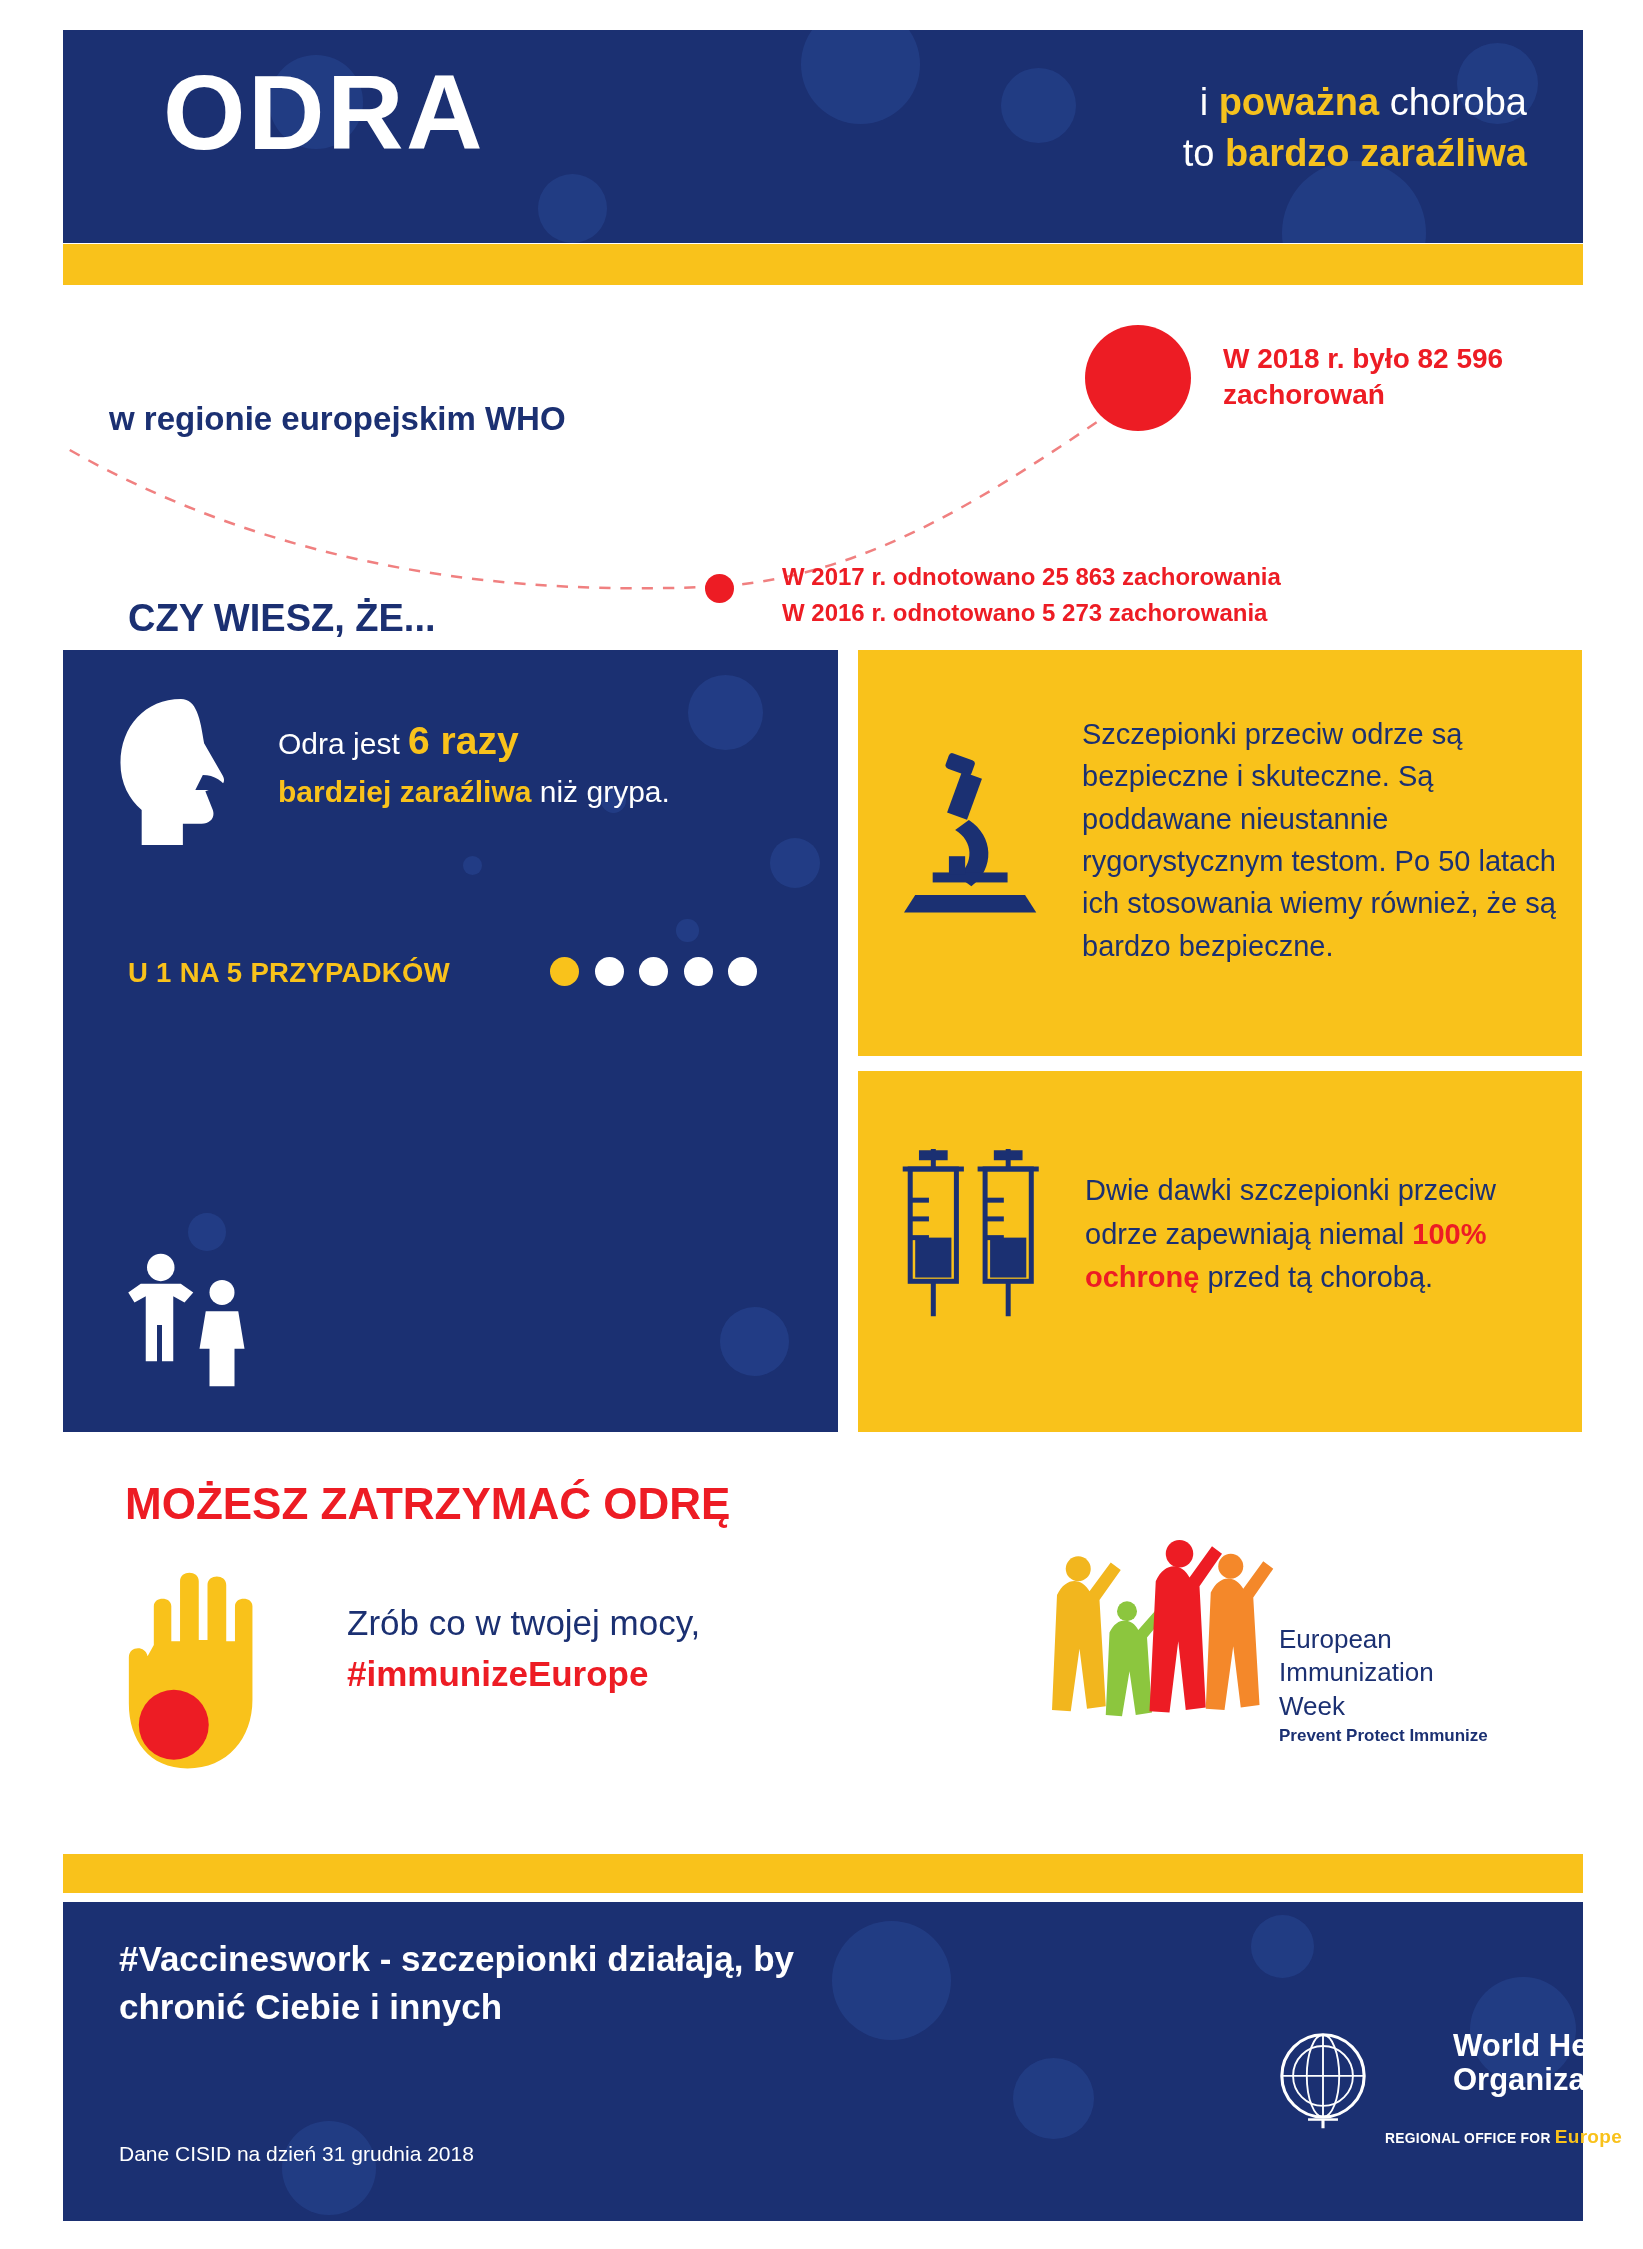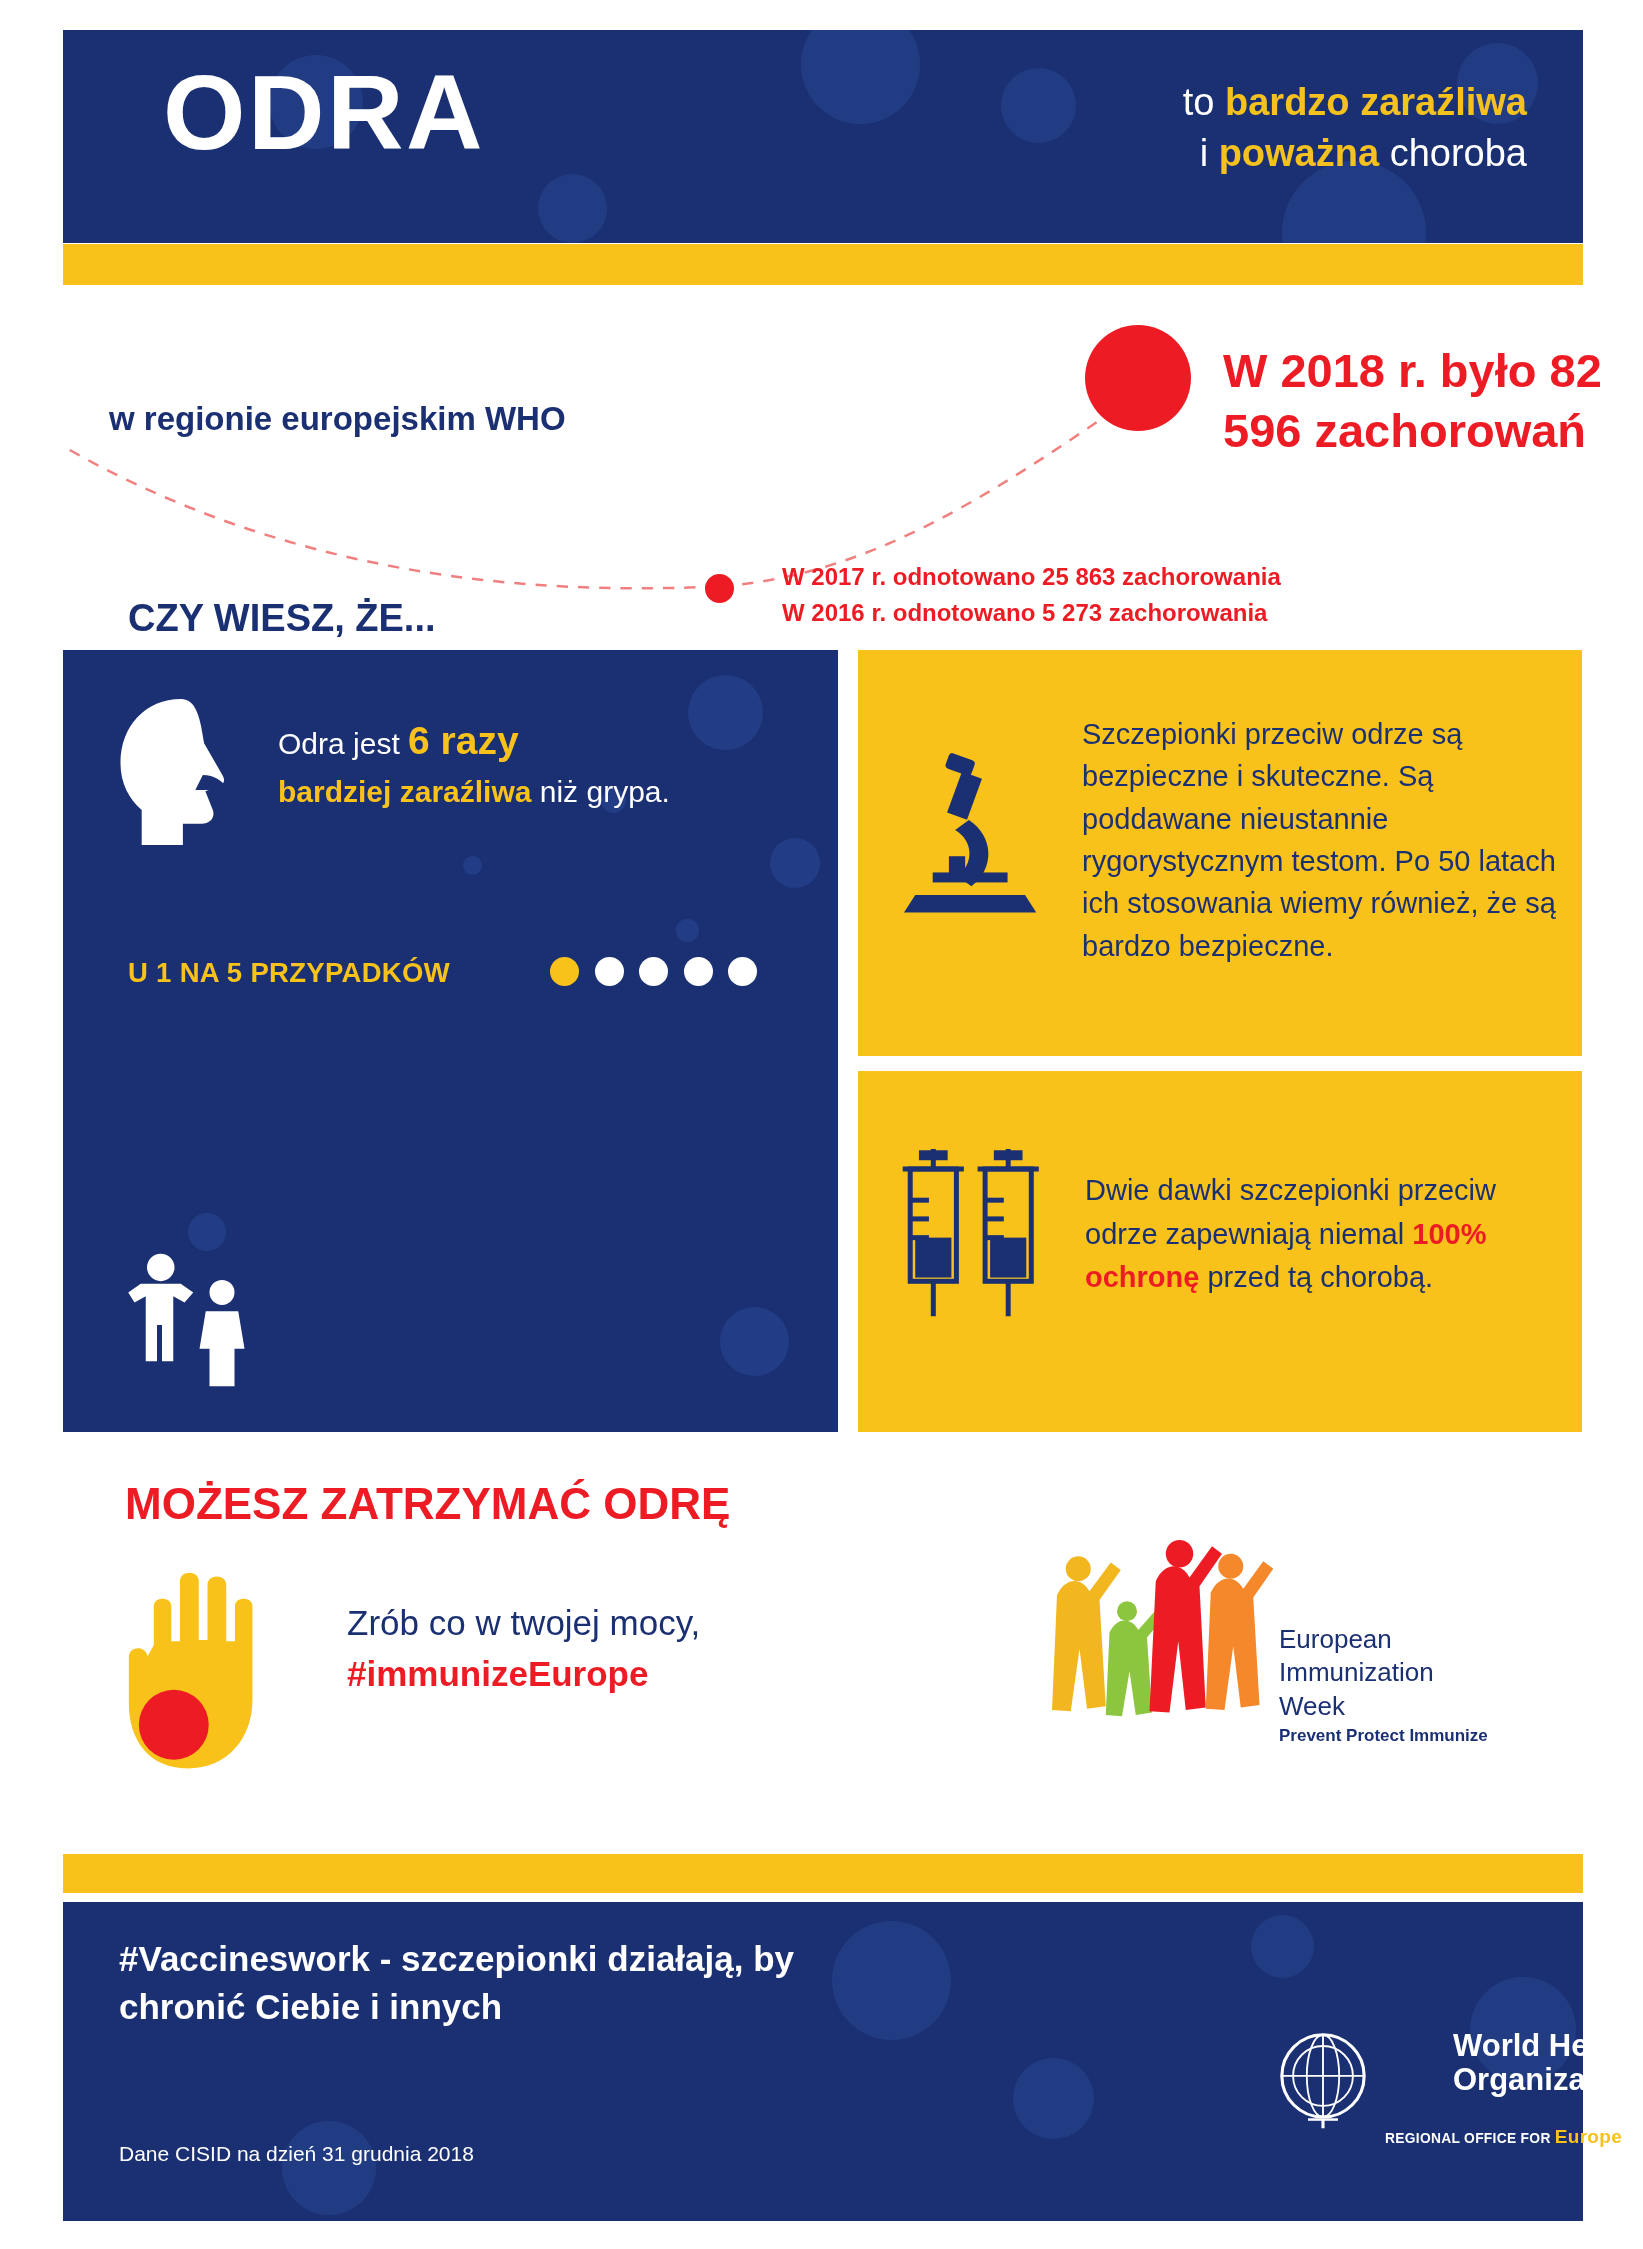"to bardzo zaraźliwa" div { order: before "i poważna choroba" -> after "i poważna choroba" }
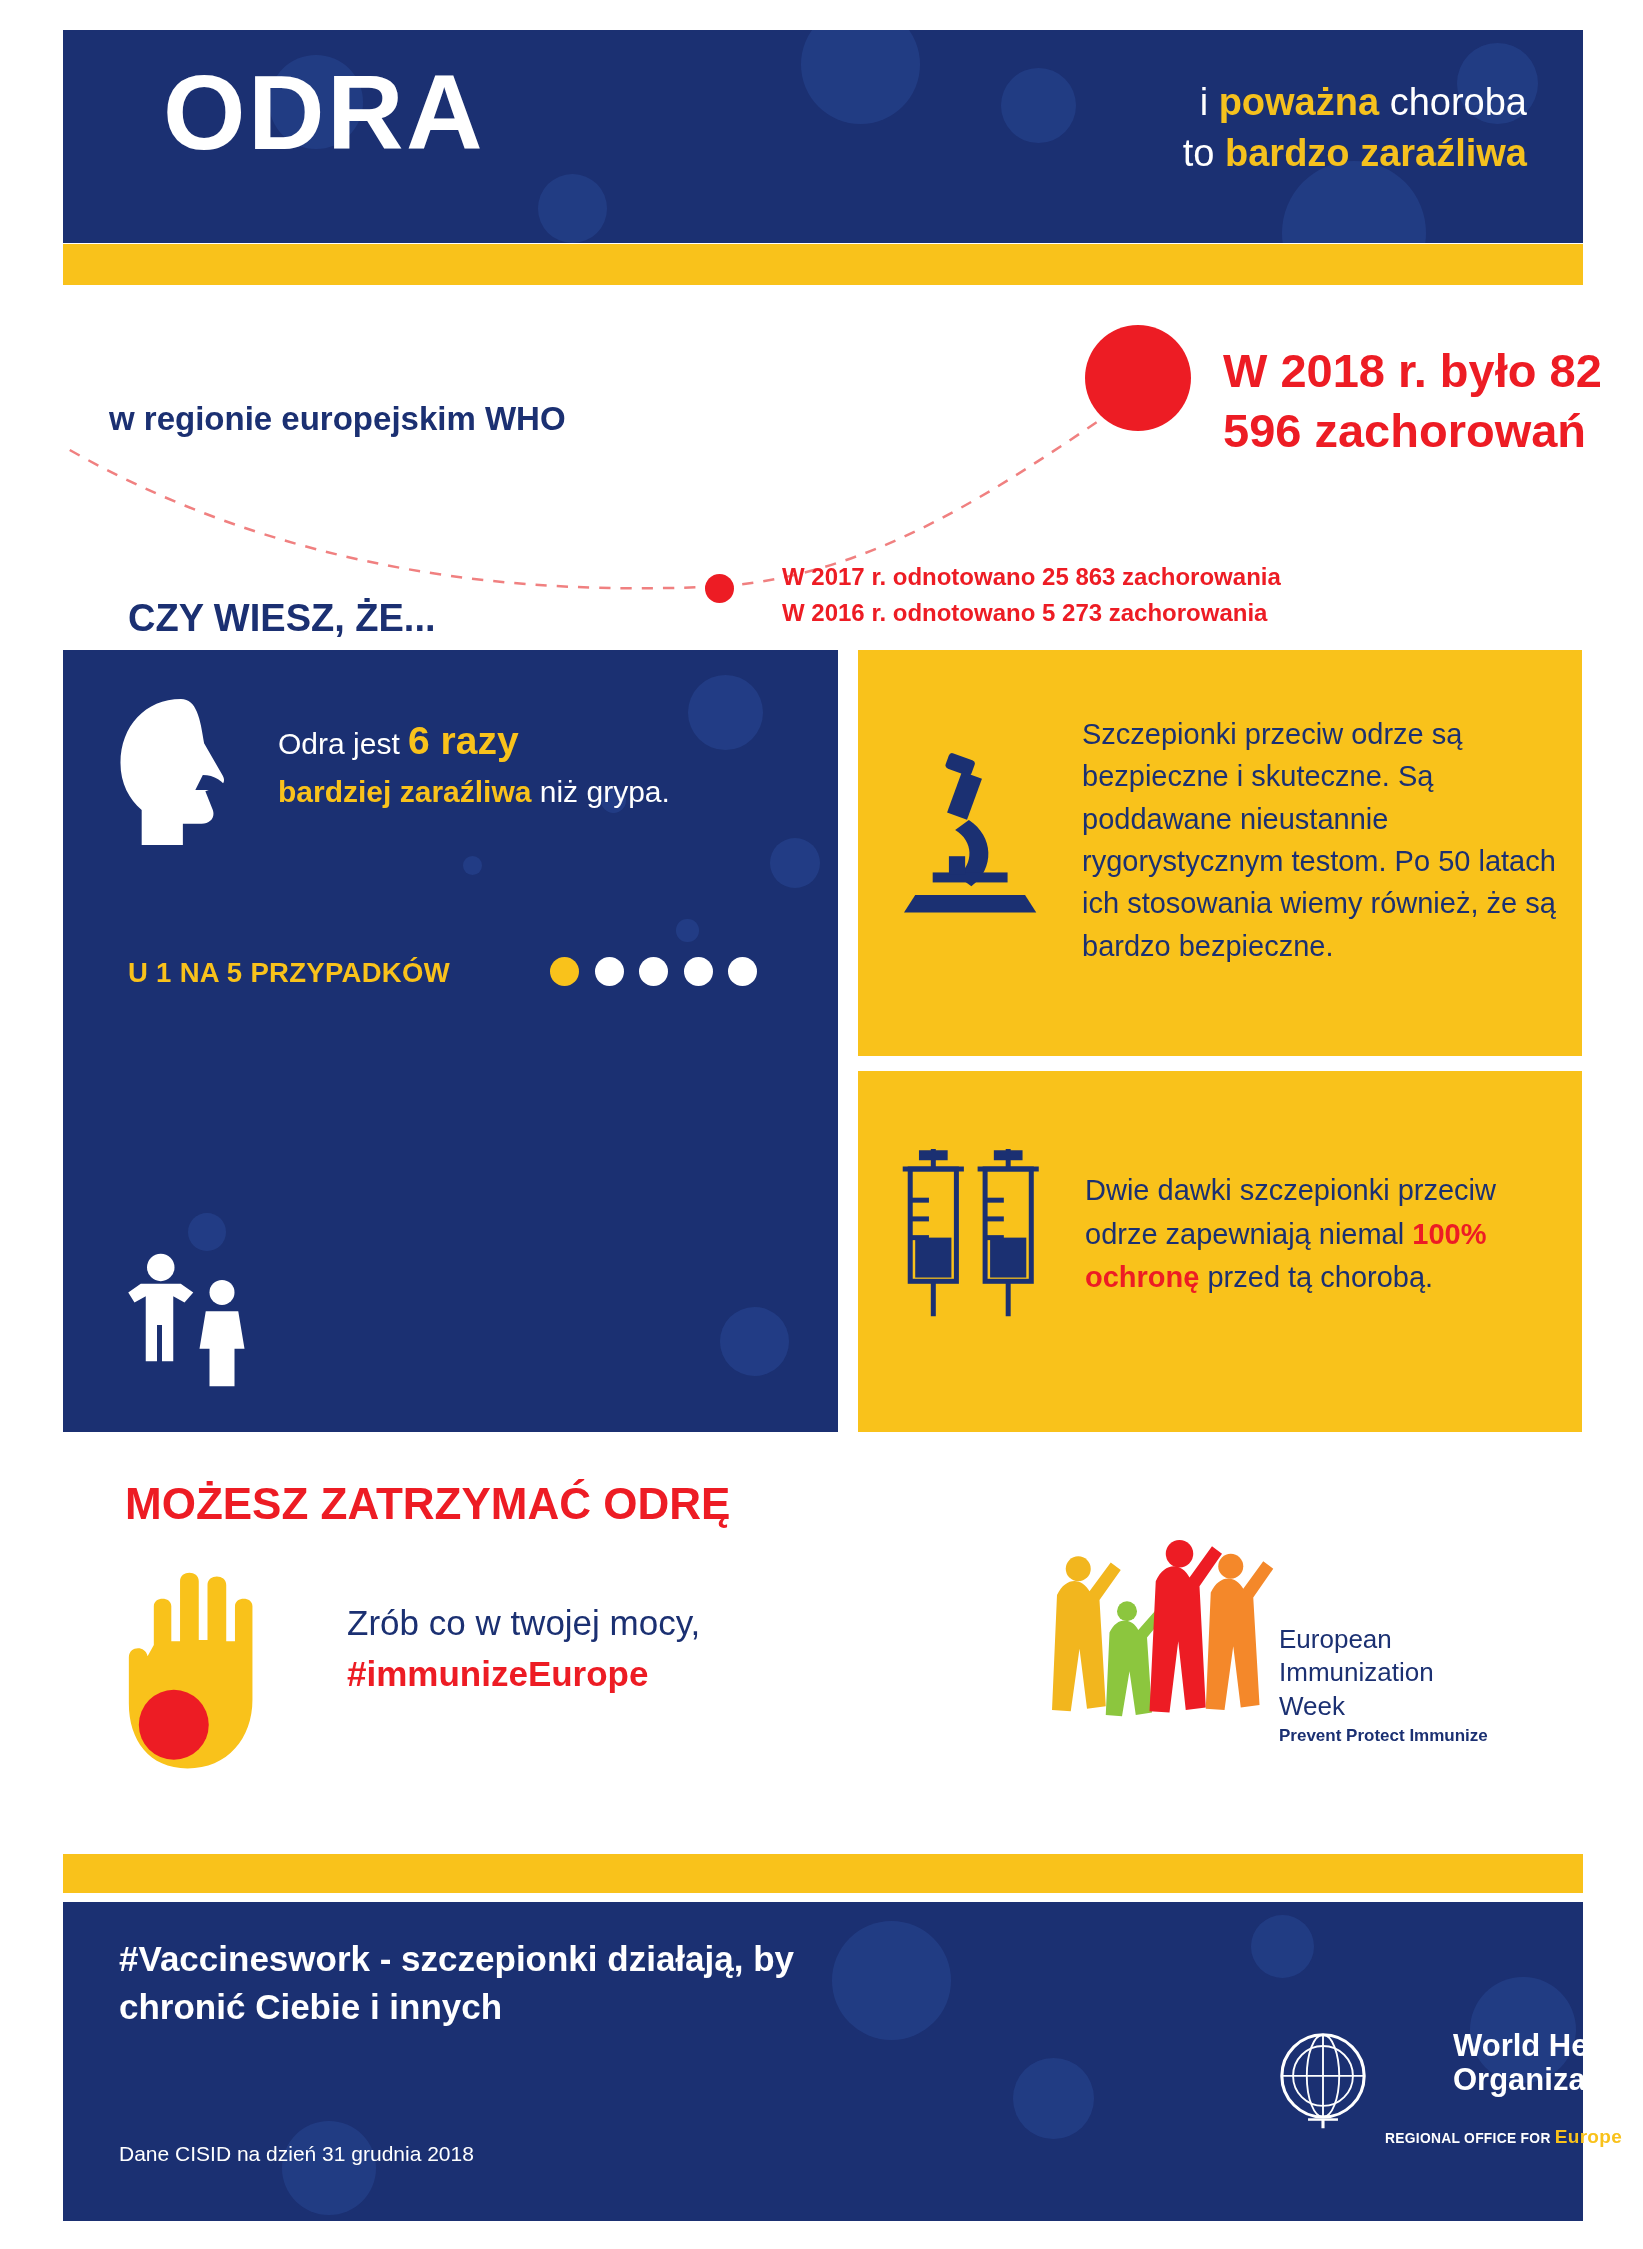"W 2018 r. było 82" .big-stat { font-size: 47px -> 28px }
